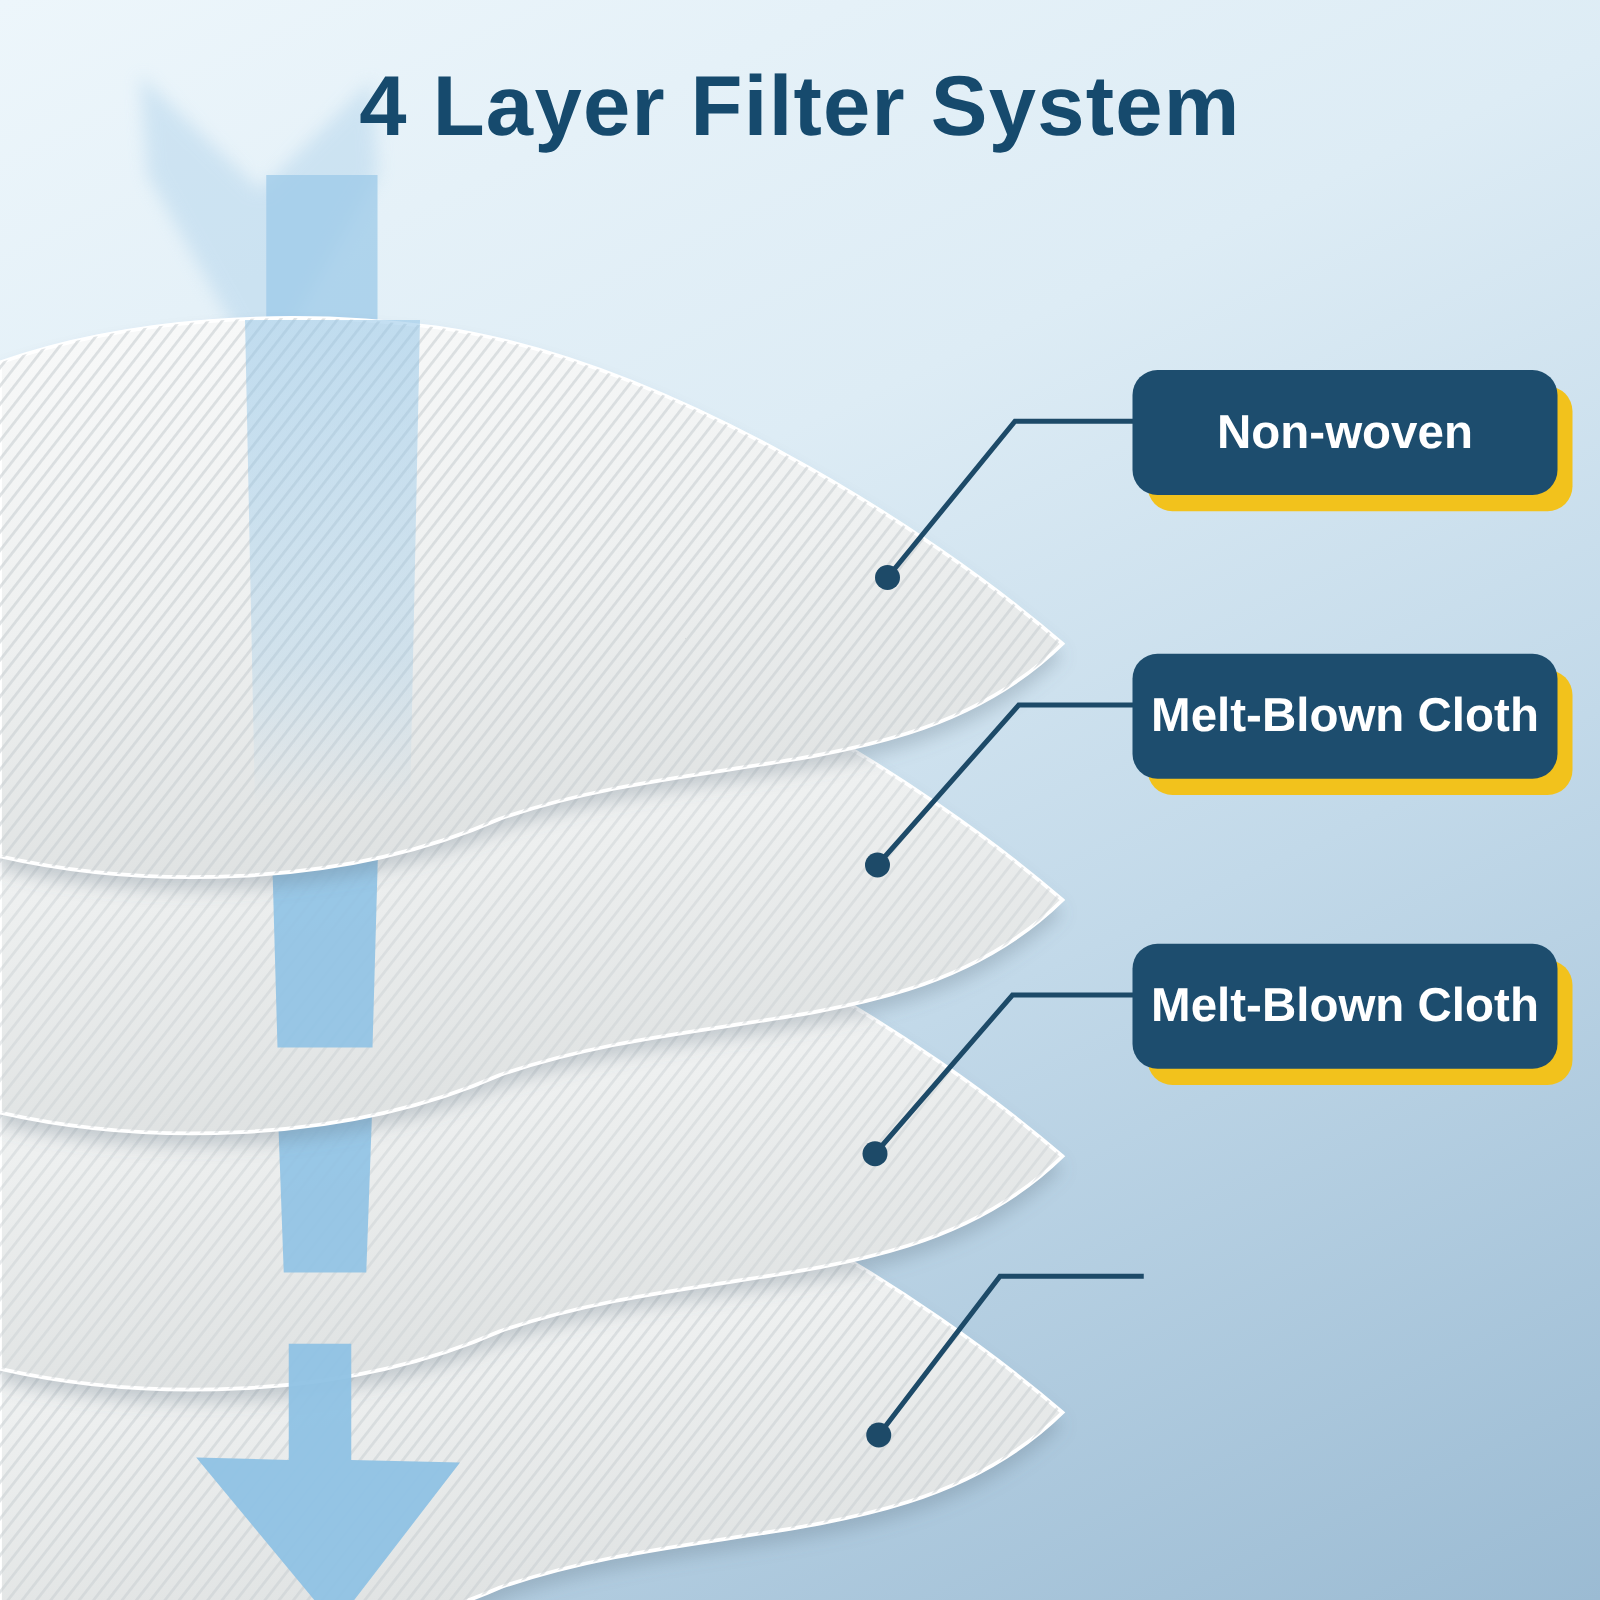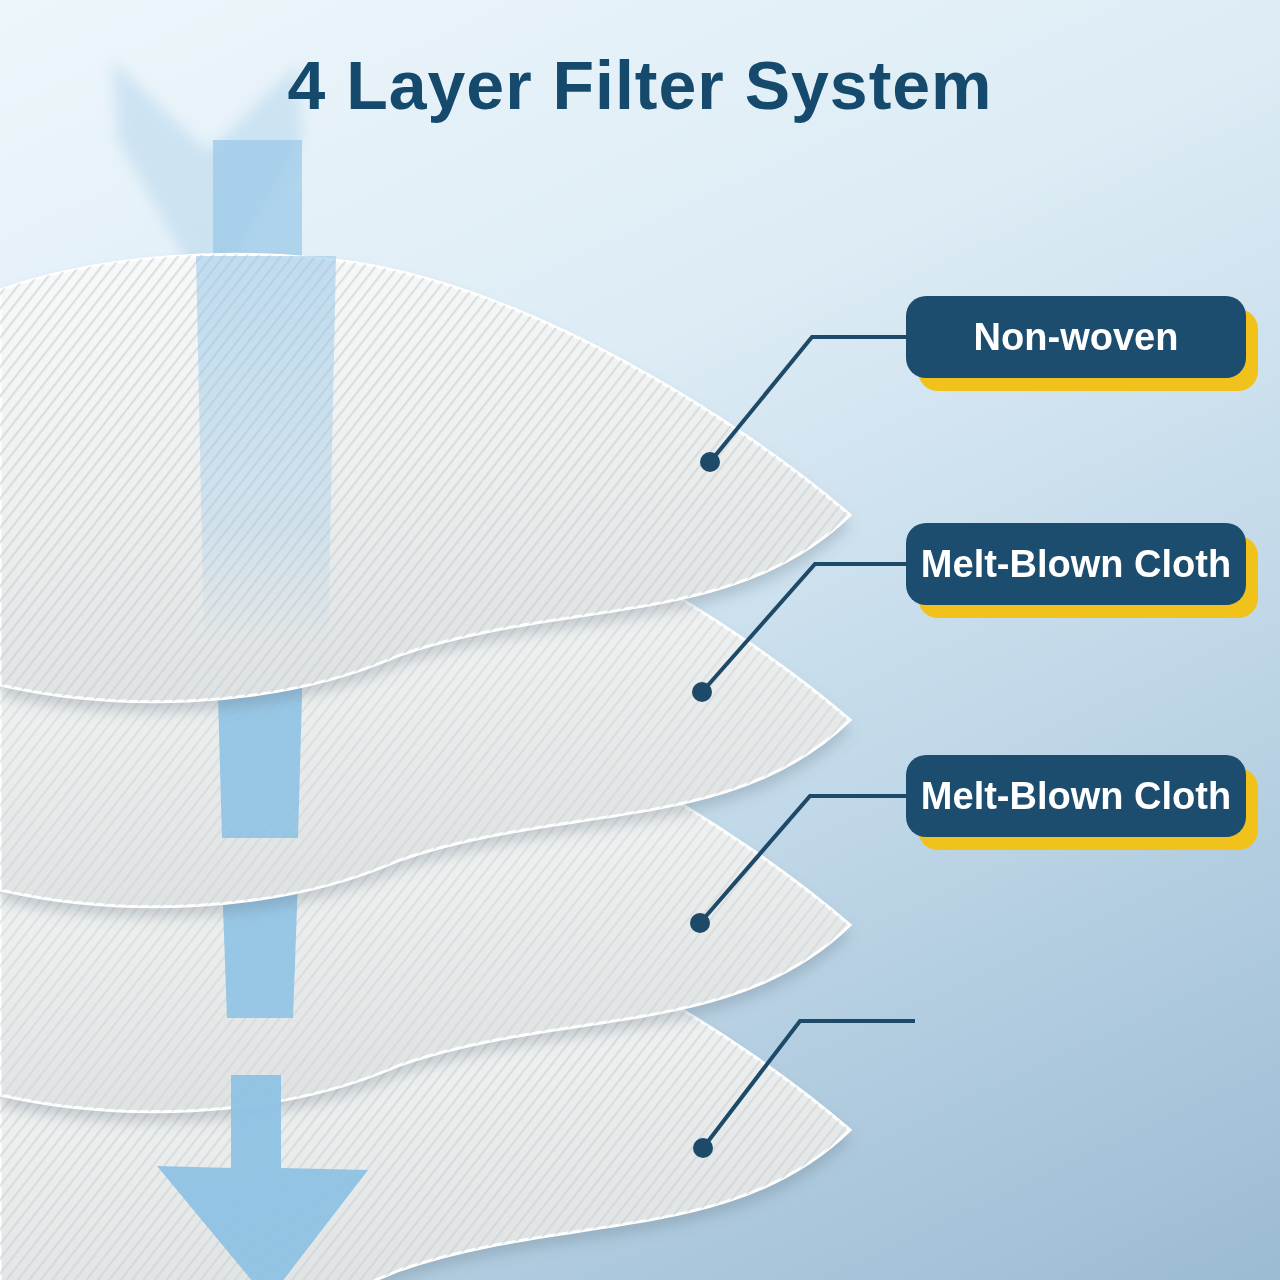"Non-woven" .label-box { height: 82px -> 100px }
